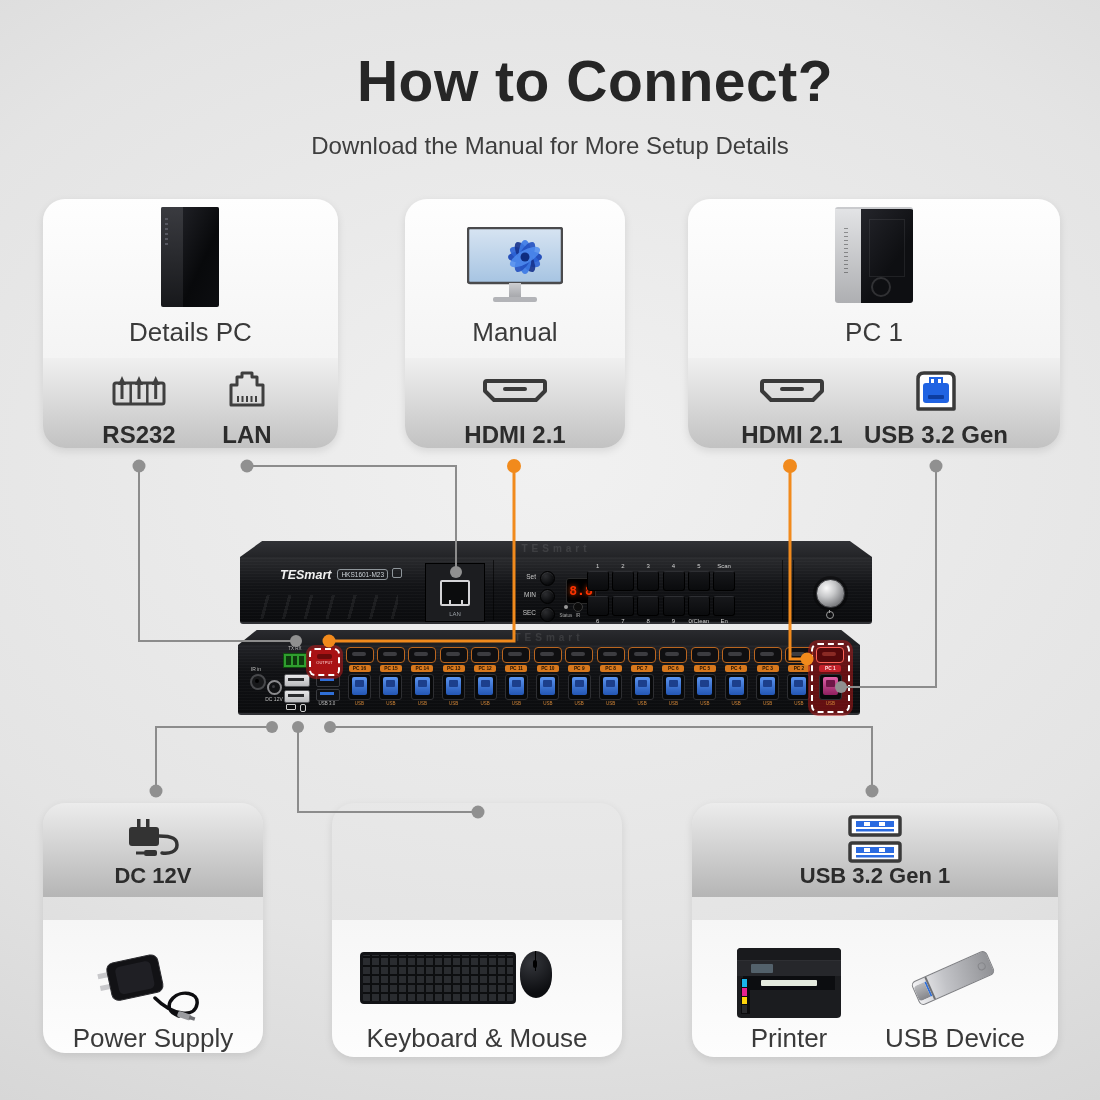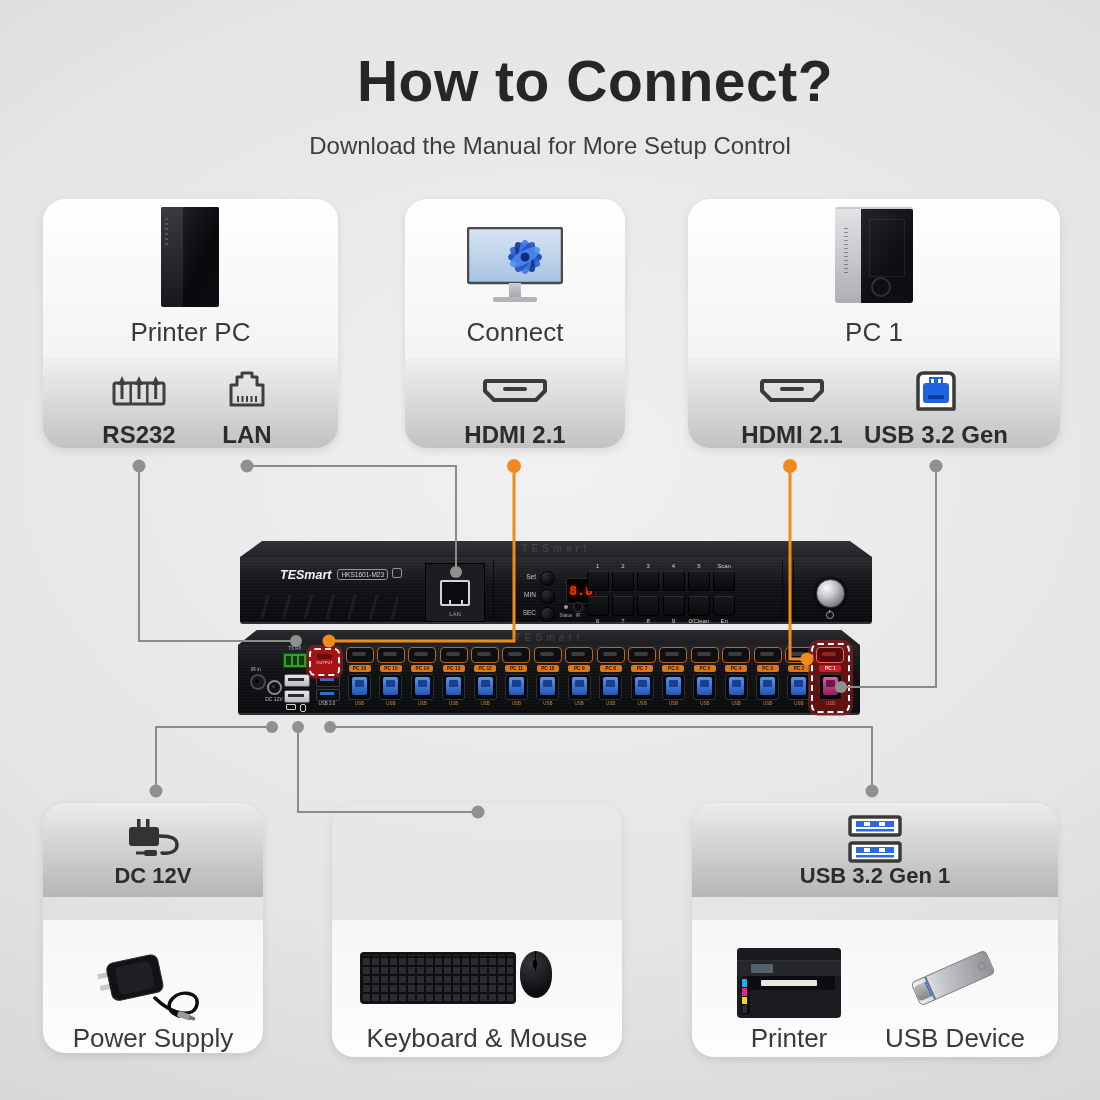"Download the Manual for More" div.subtitle { text: Control -> Details }
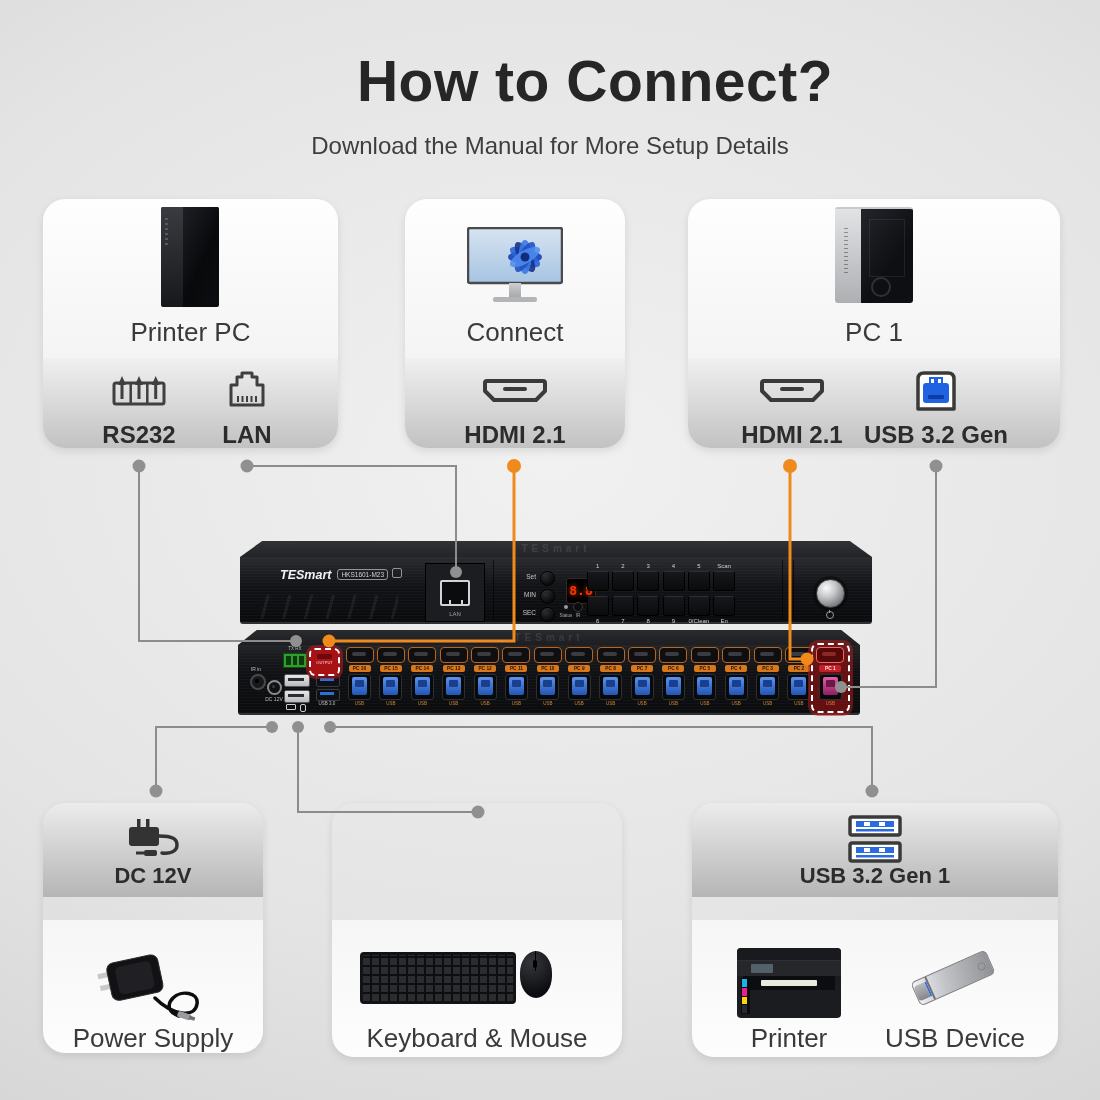"Printer PC" div.devlabel { text: Printer -> Details }
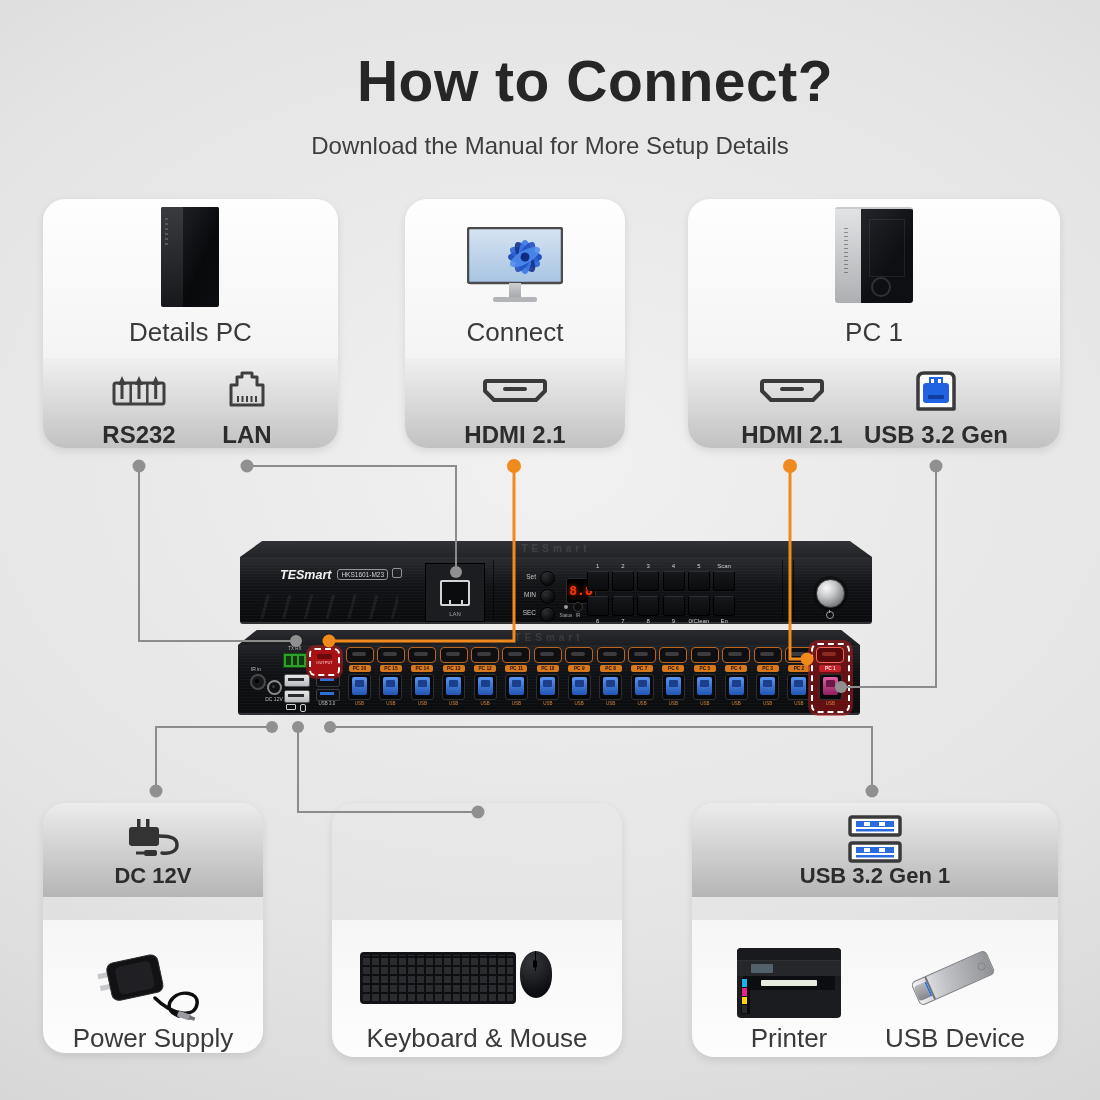"Connect" div.devlabel { text: Connect -> Manual }
